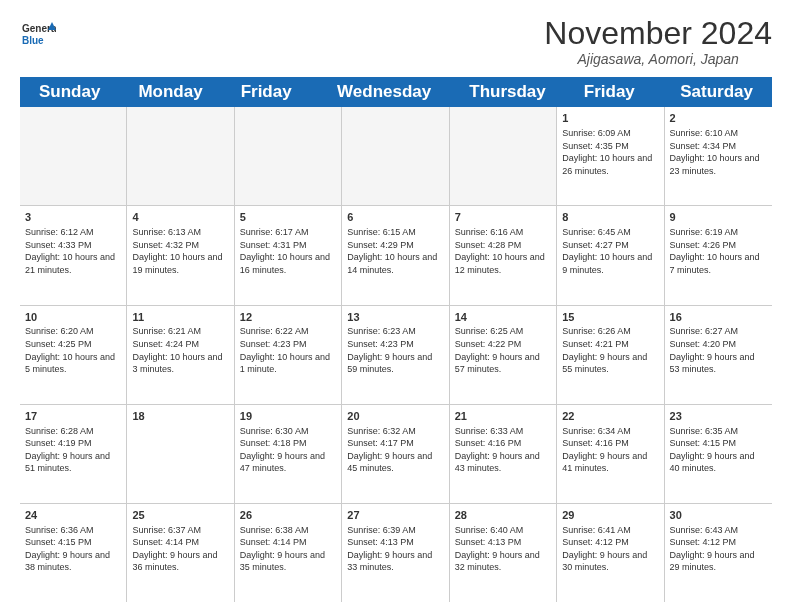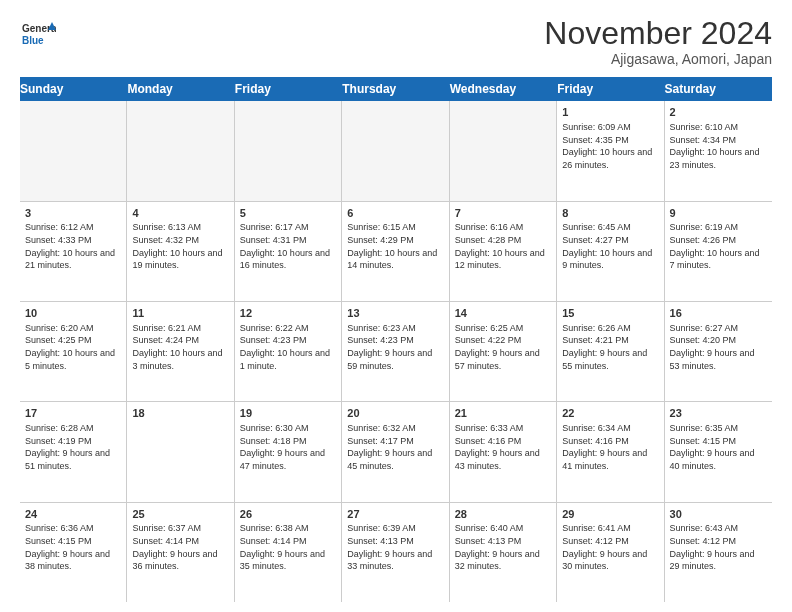"November 2024" .title-section { text-align: right -> center }
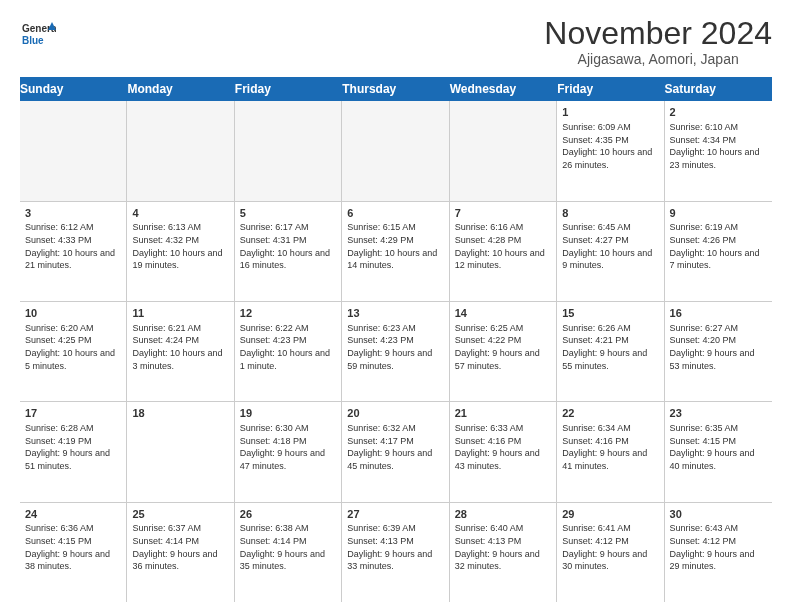"Ajigasawa, Aomori, Japan" .location { font-style: none -> italic }
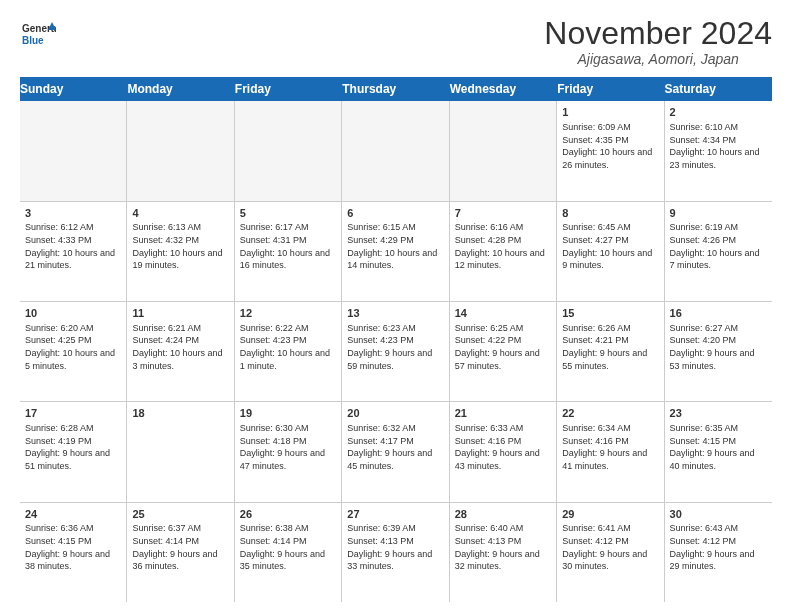"Sunday" .cal-header-cell { font-size: 12px -> 17px; padding: 5px 0 -> 5px 19px }
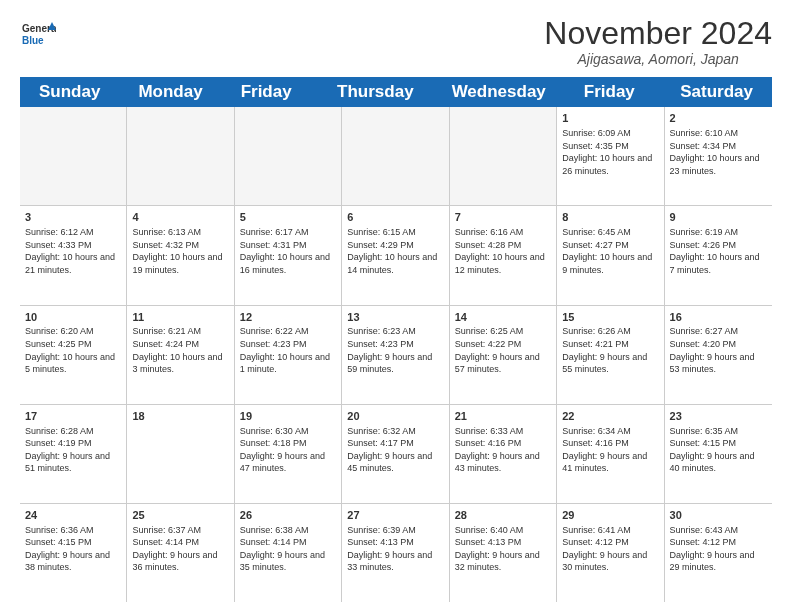"Thursday" div.cal-header-cell { order: before "Wednesday" -> after "Wednesday" }
